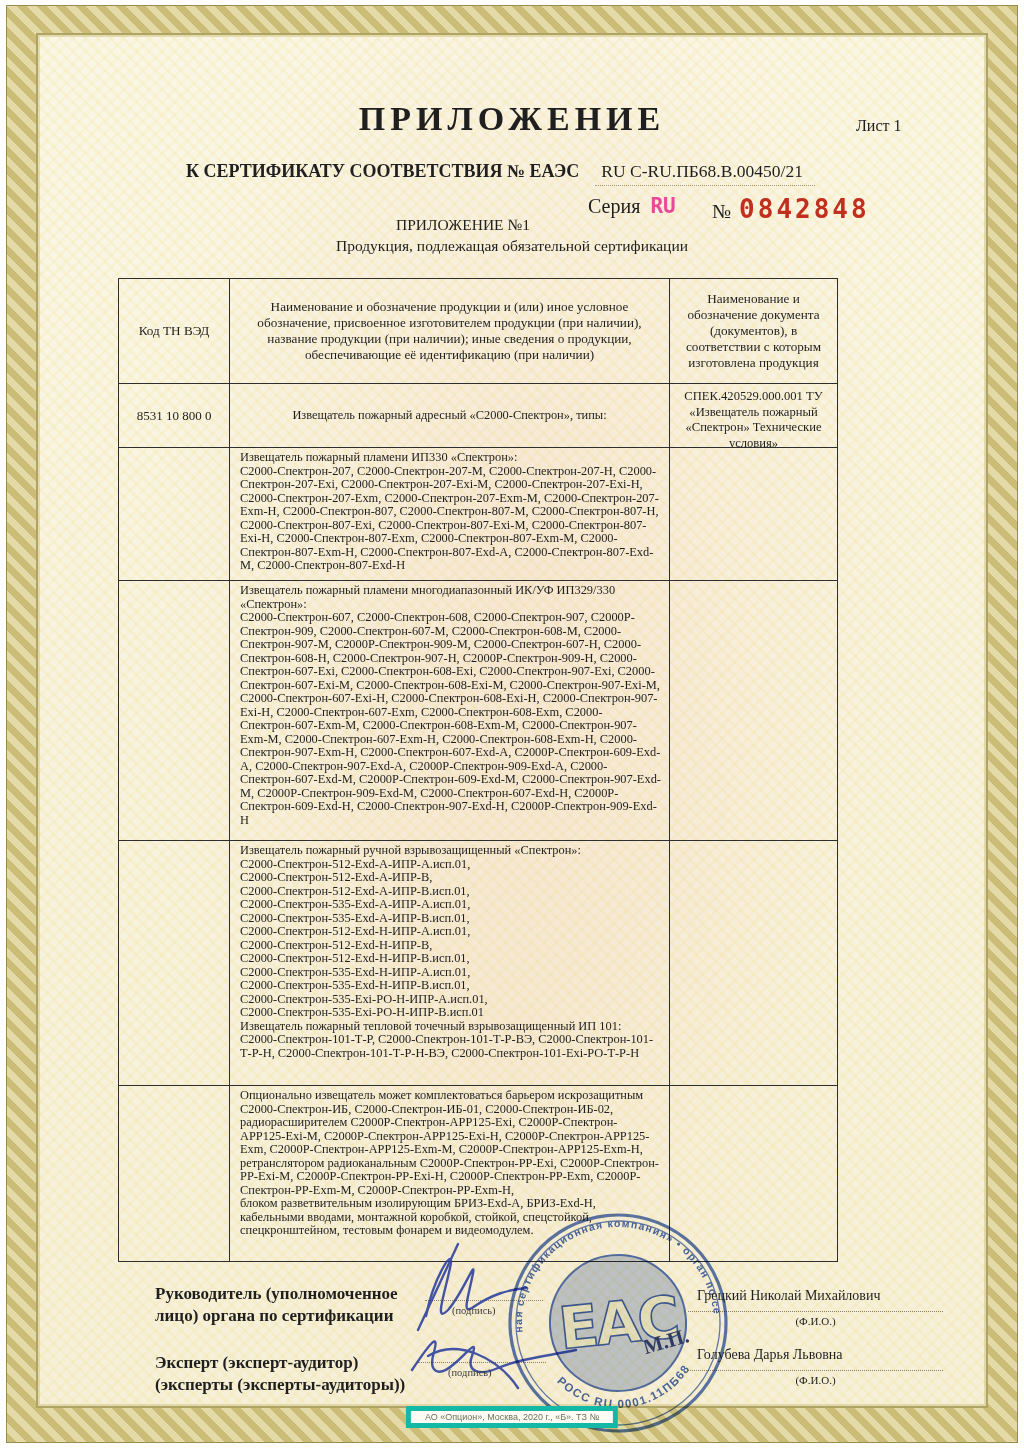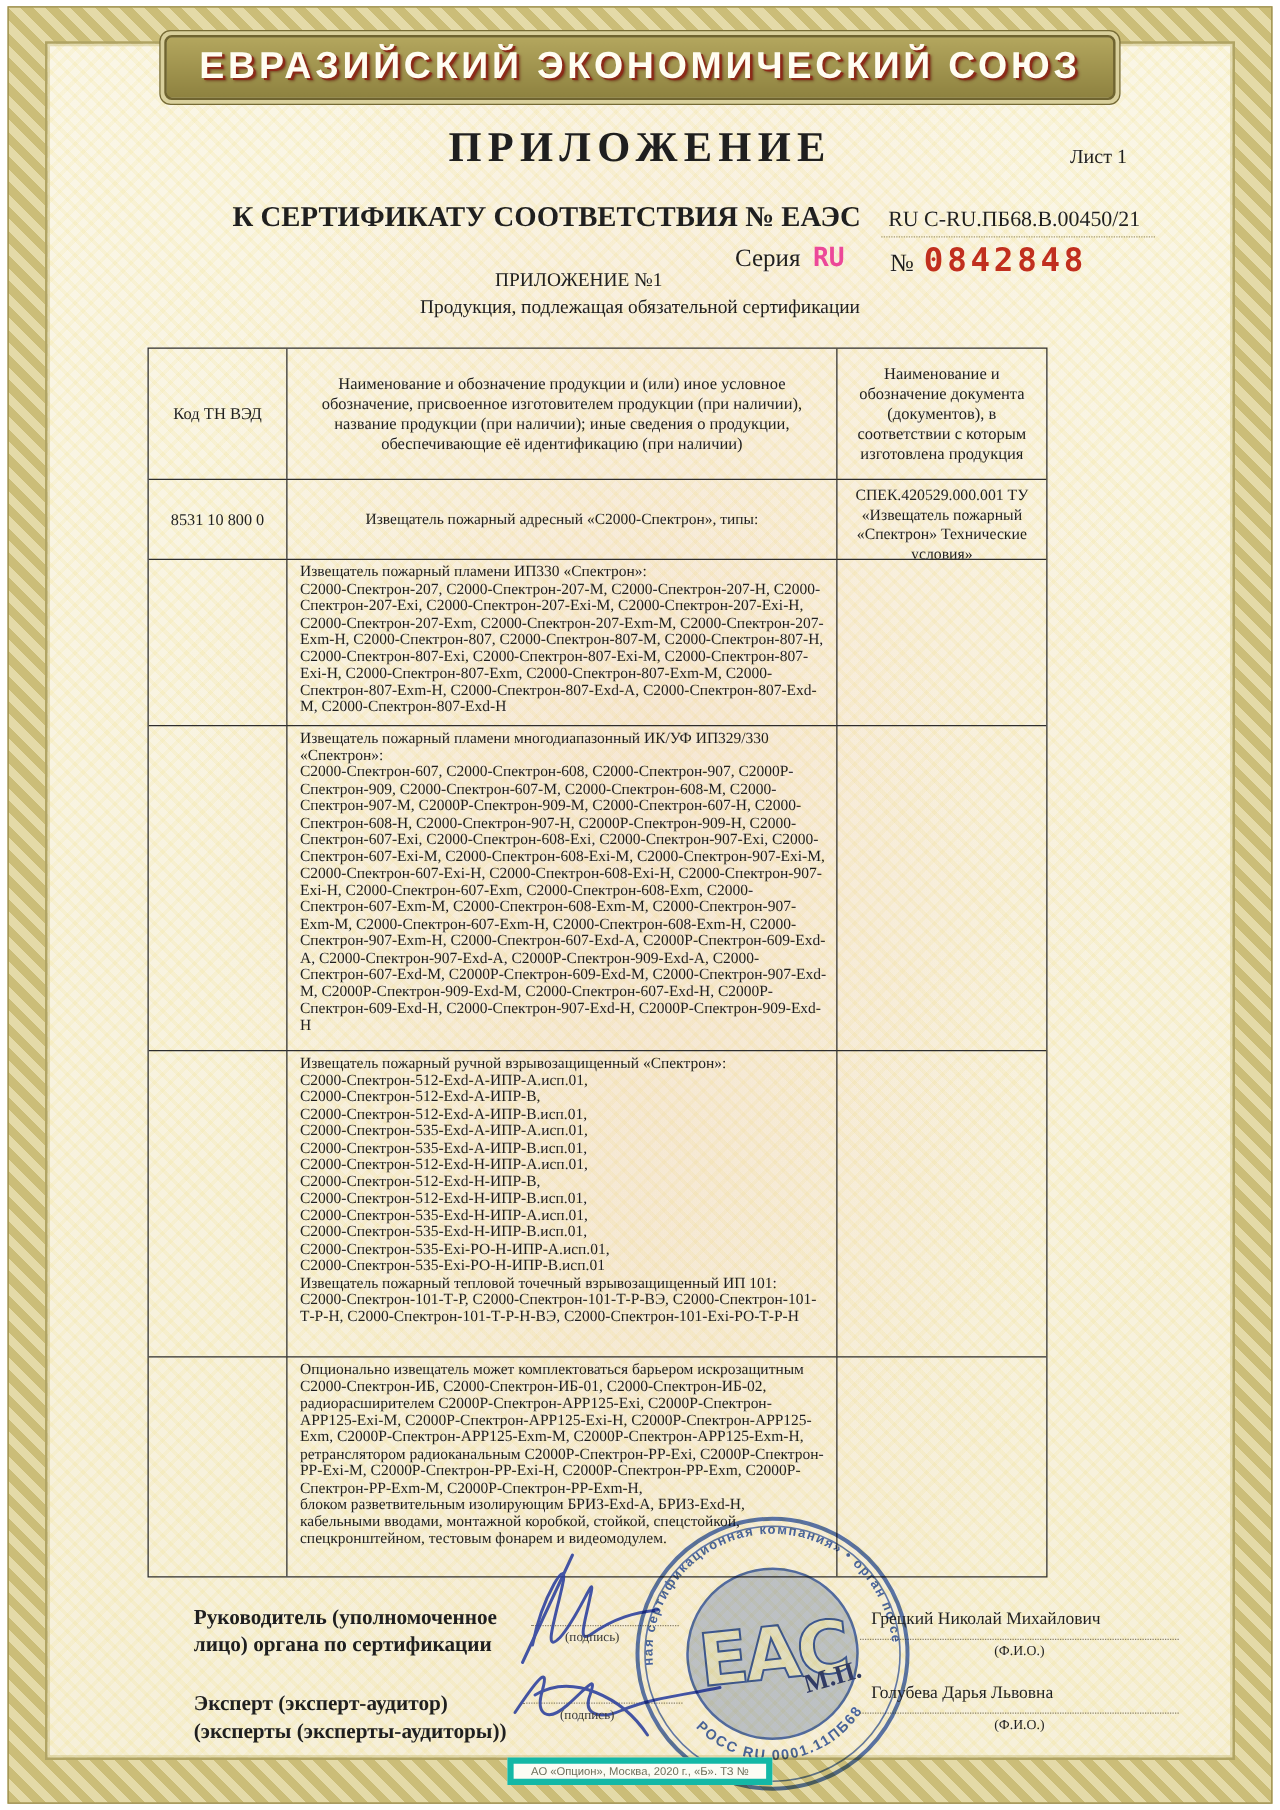"ЕВРАЗИЙСКИЙ ЭКОНОМИЧЕСКИЙ СОЮЗ" div.banner-outer { html: <div> <div> <div>ЕВРАЗИЙСКИЙ ЭКОНОМИЧЕСКИЙ СОЮЗ</div> </div> </div> -> none }
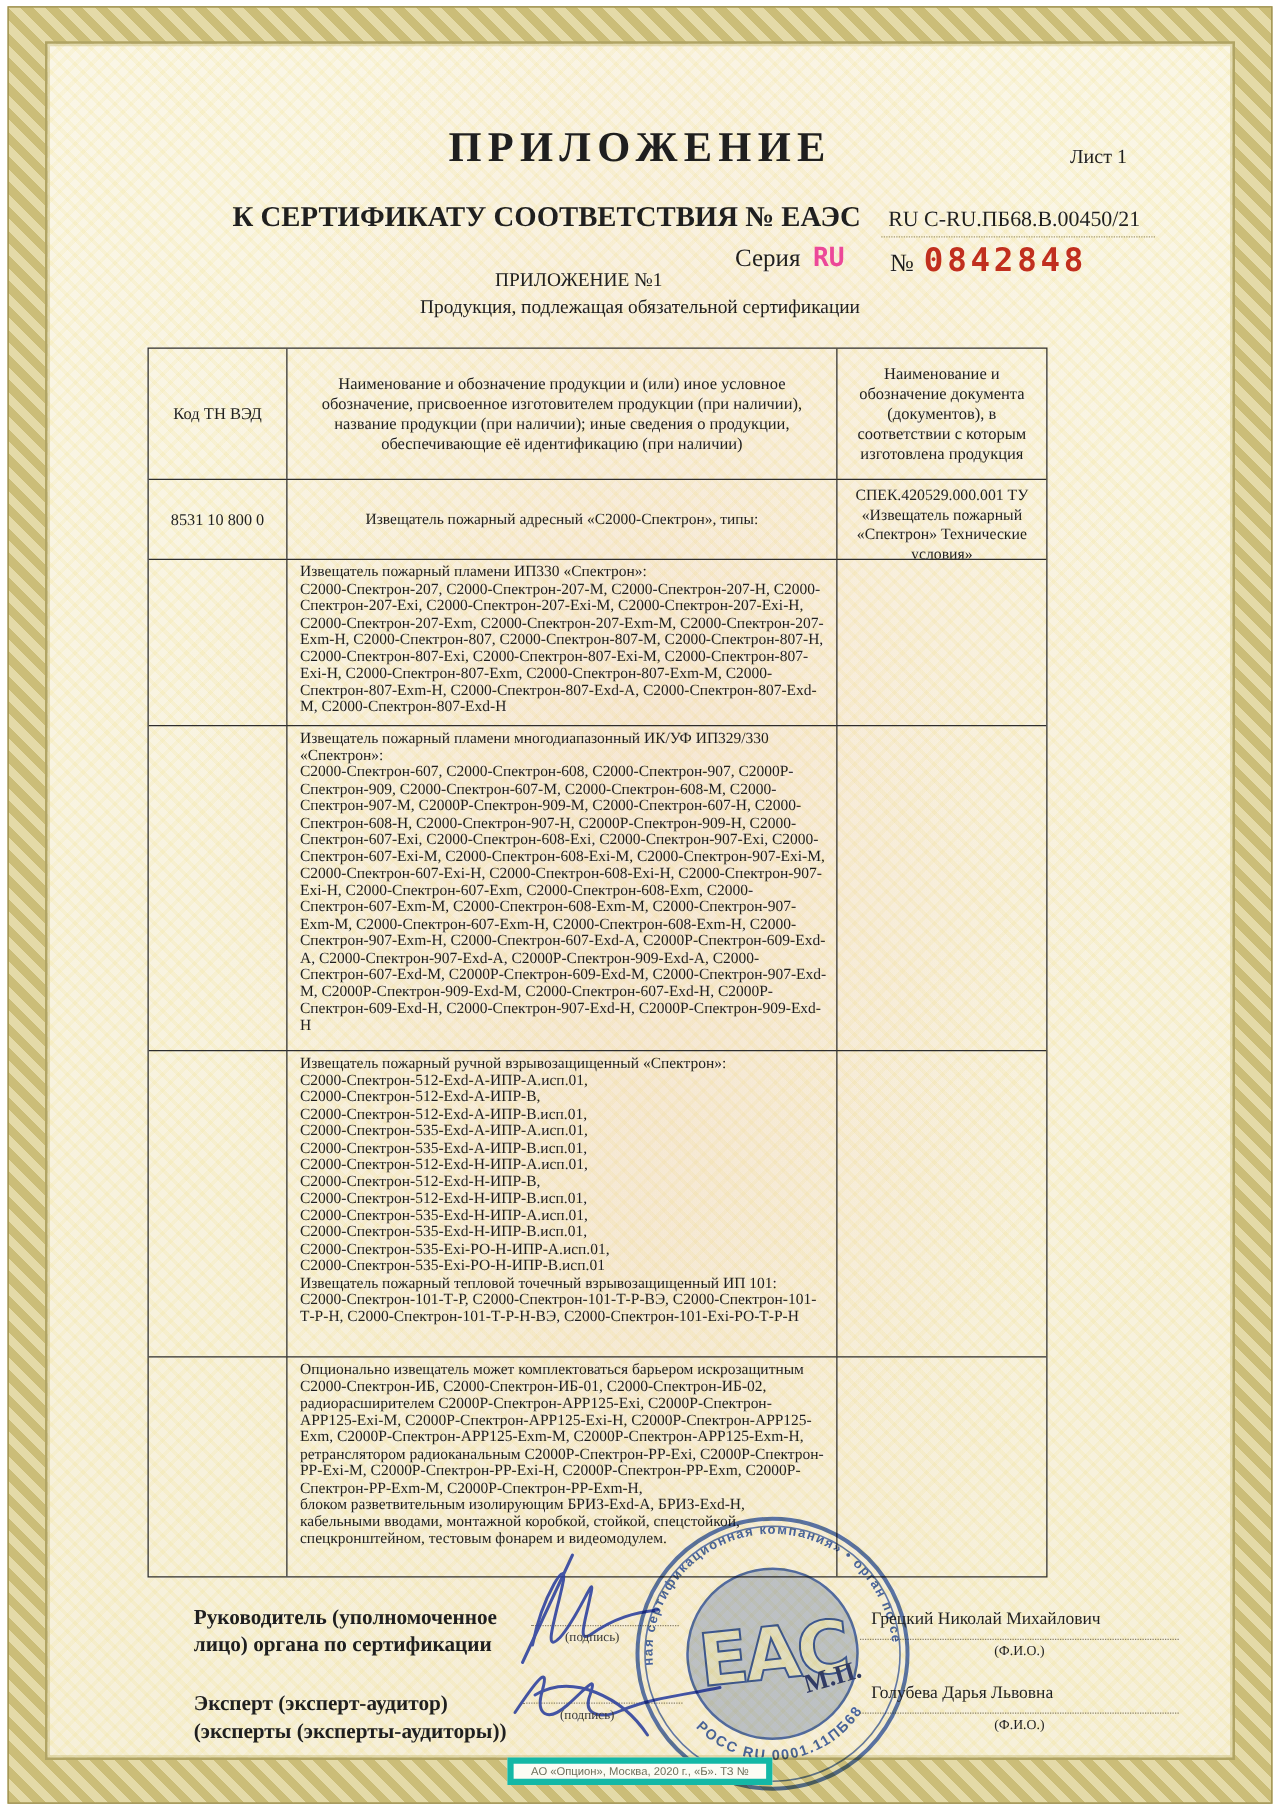"К СЕРТИФИКАТУ СООТВЕТСТВИЯ № ЕАЭС" .cert-label { font-size: 23px -> 18px }
